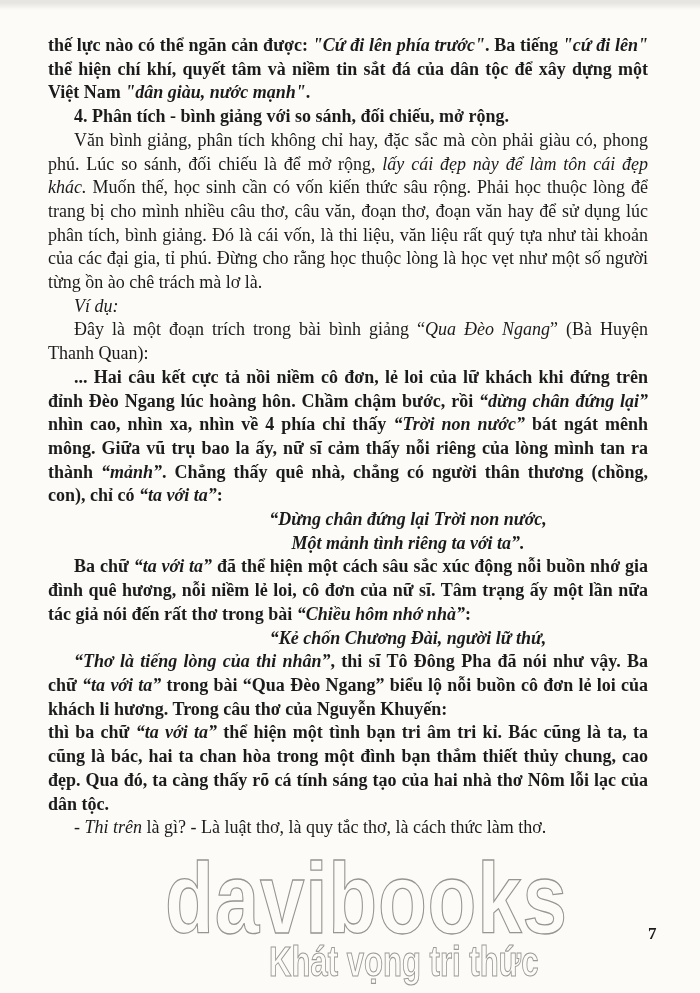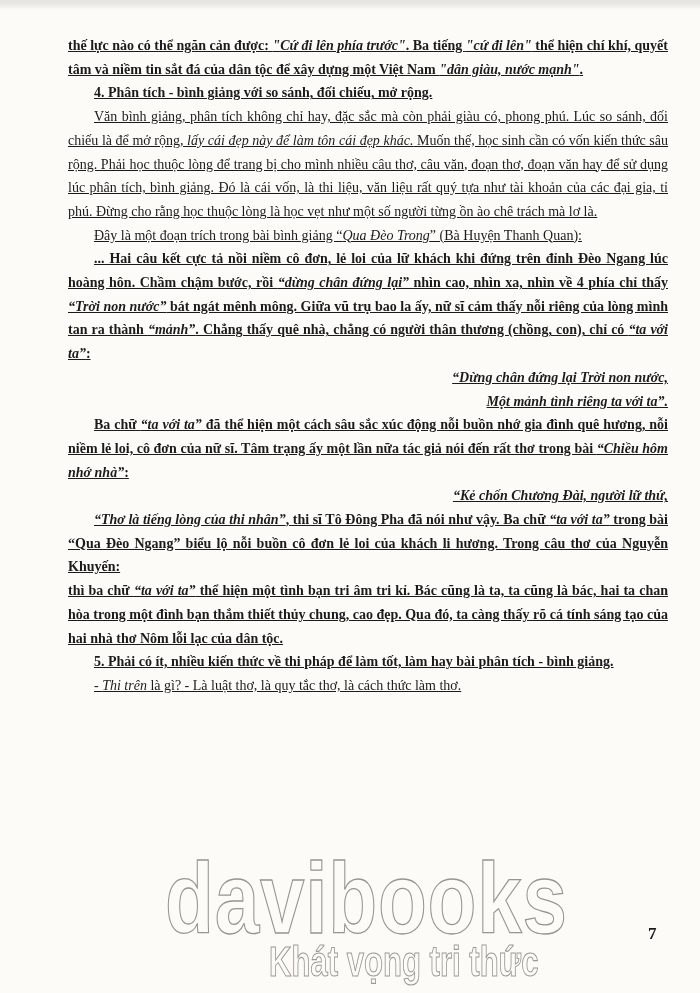"thế lực nào có thể" .content { font-size: 14px -> 18px; left: 68px -> 48px; text-decoration: underline -> none }
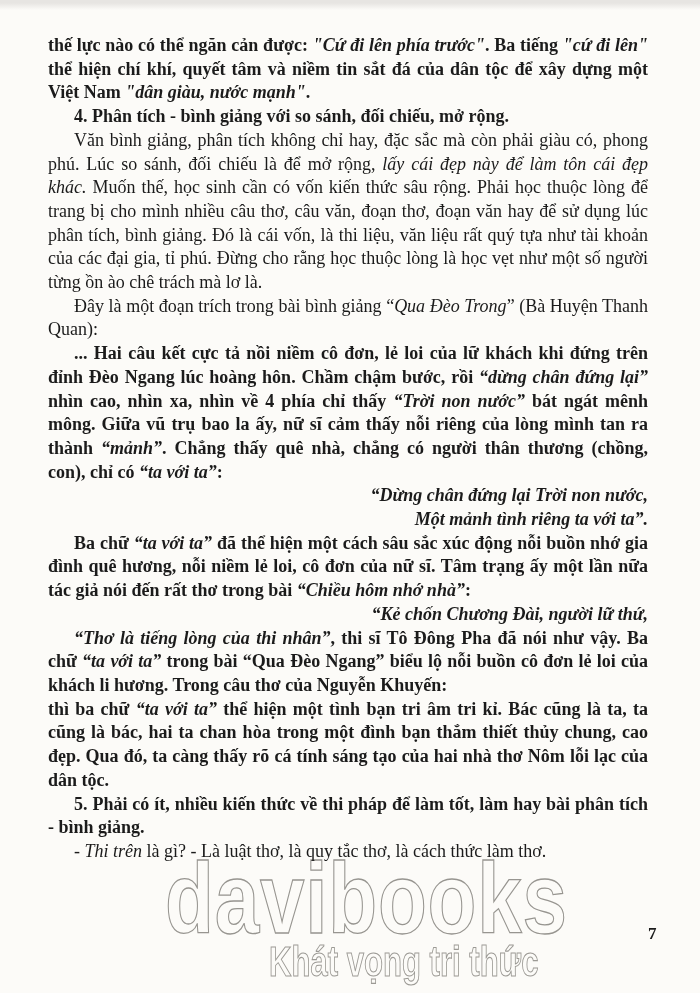"Ví dụ:" p.ind { html: none -> <p><span>Ví dụ:</span></p> }
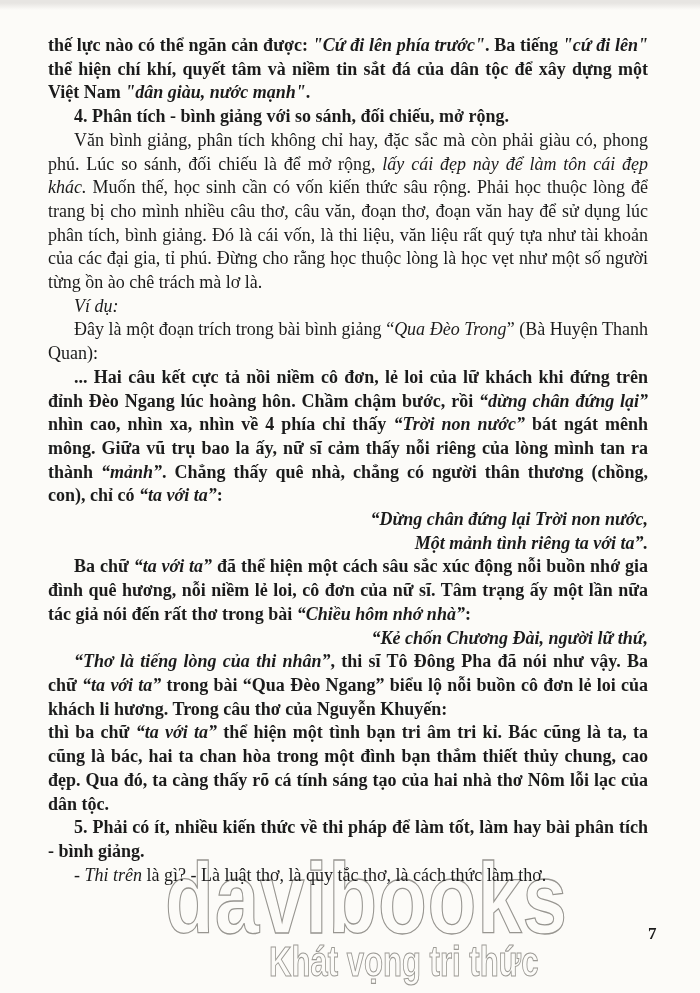"Qua Đèo Trong" span.i { text: Trong -> Ngang }
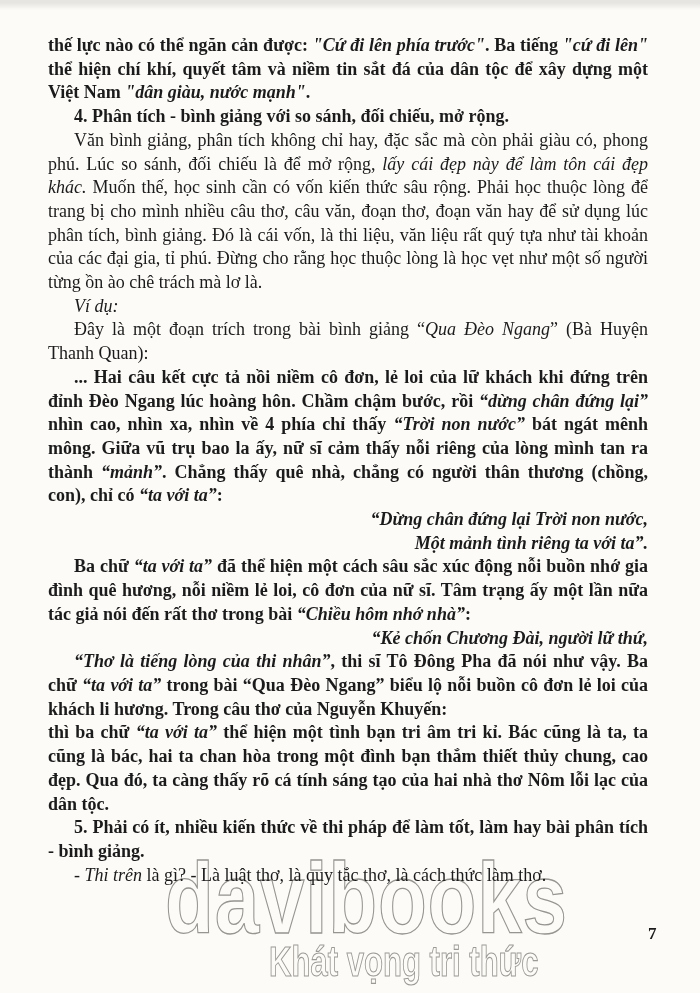"“Dừng chân đứng lại Trời" .verse-line { text-align: right -> center }
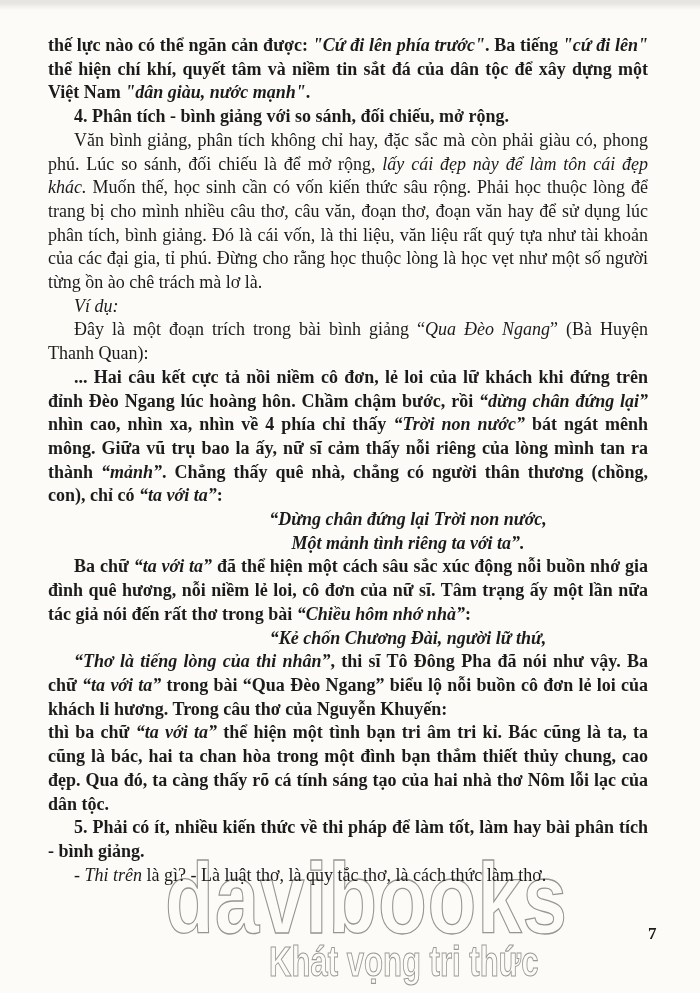"5. Phải có ít, nhiều" p.b { html: <p><span>5. Phải có ít, nhiều kiến thức về thi pháp để làm tốt, làm hay bài phân tích - bình giảng.</span></p> -> none }
